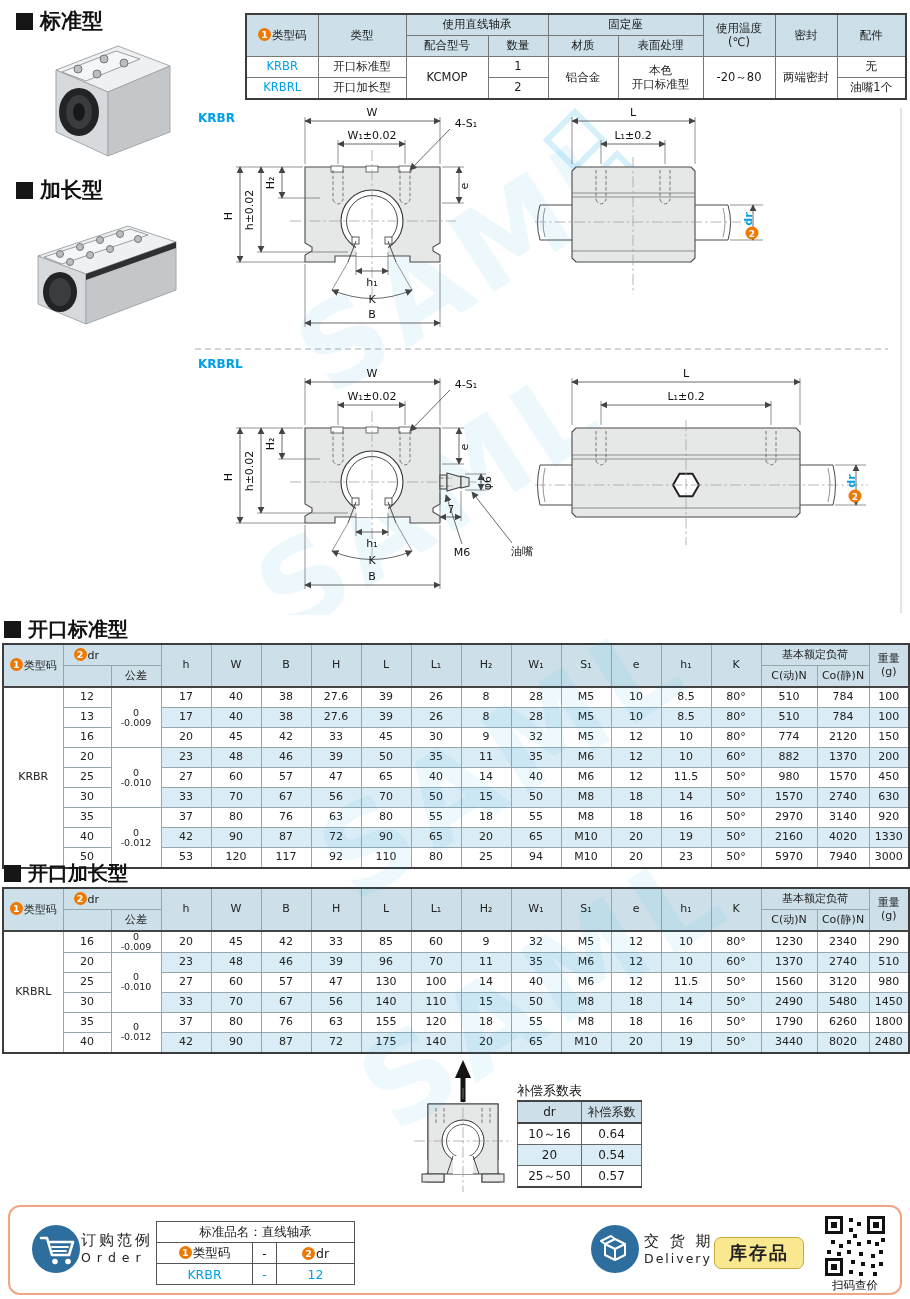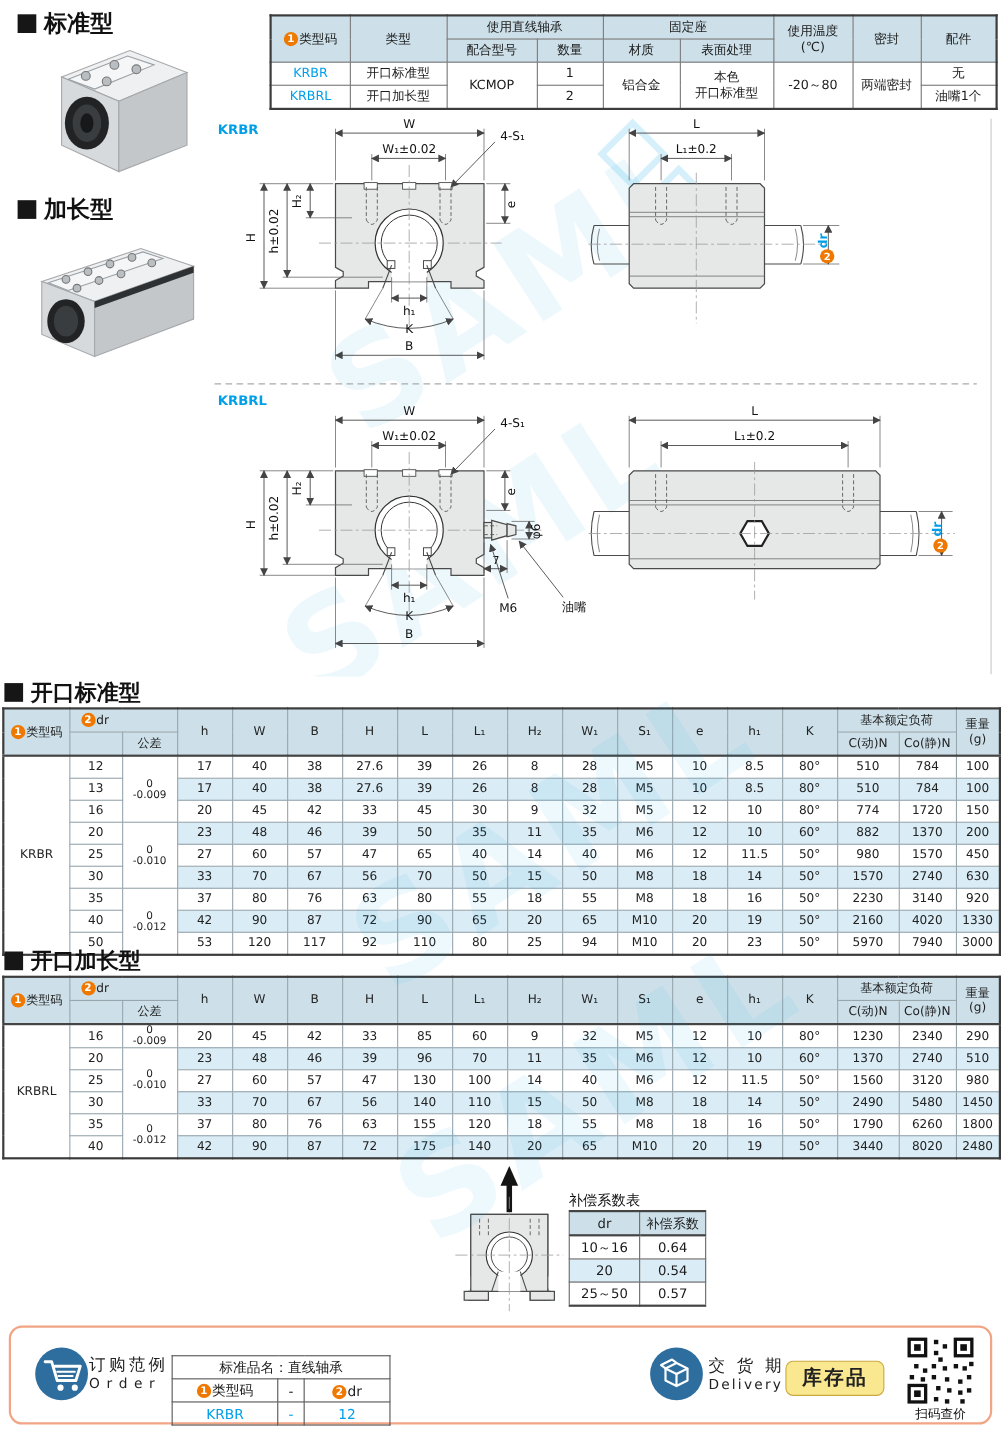"1720" td.v { text: 1720 -> 2120 }
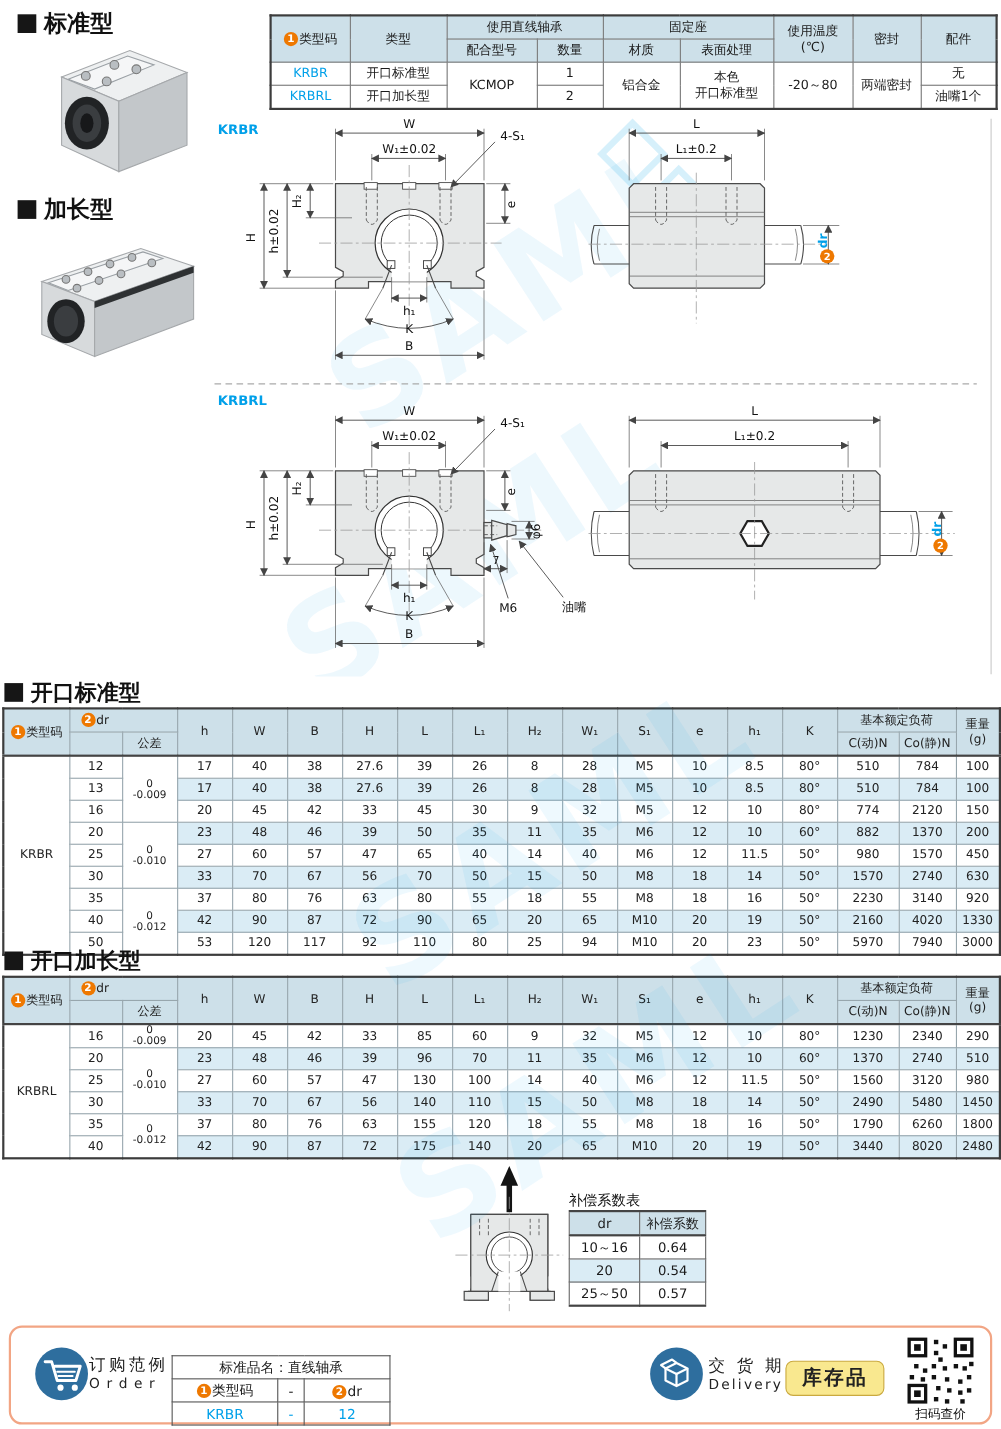"2230" td.v { text: 2230 -> 2970 }
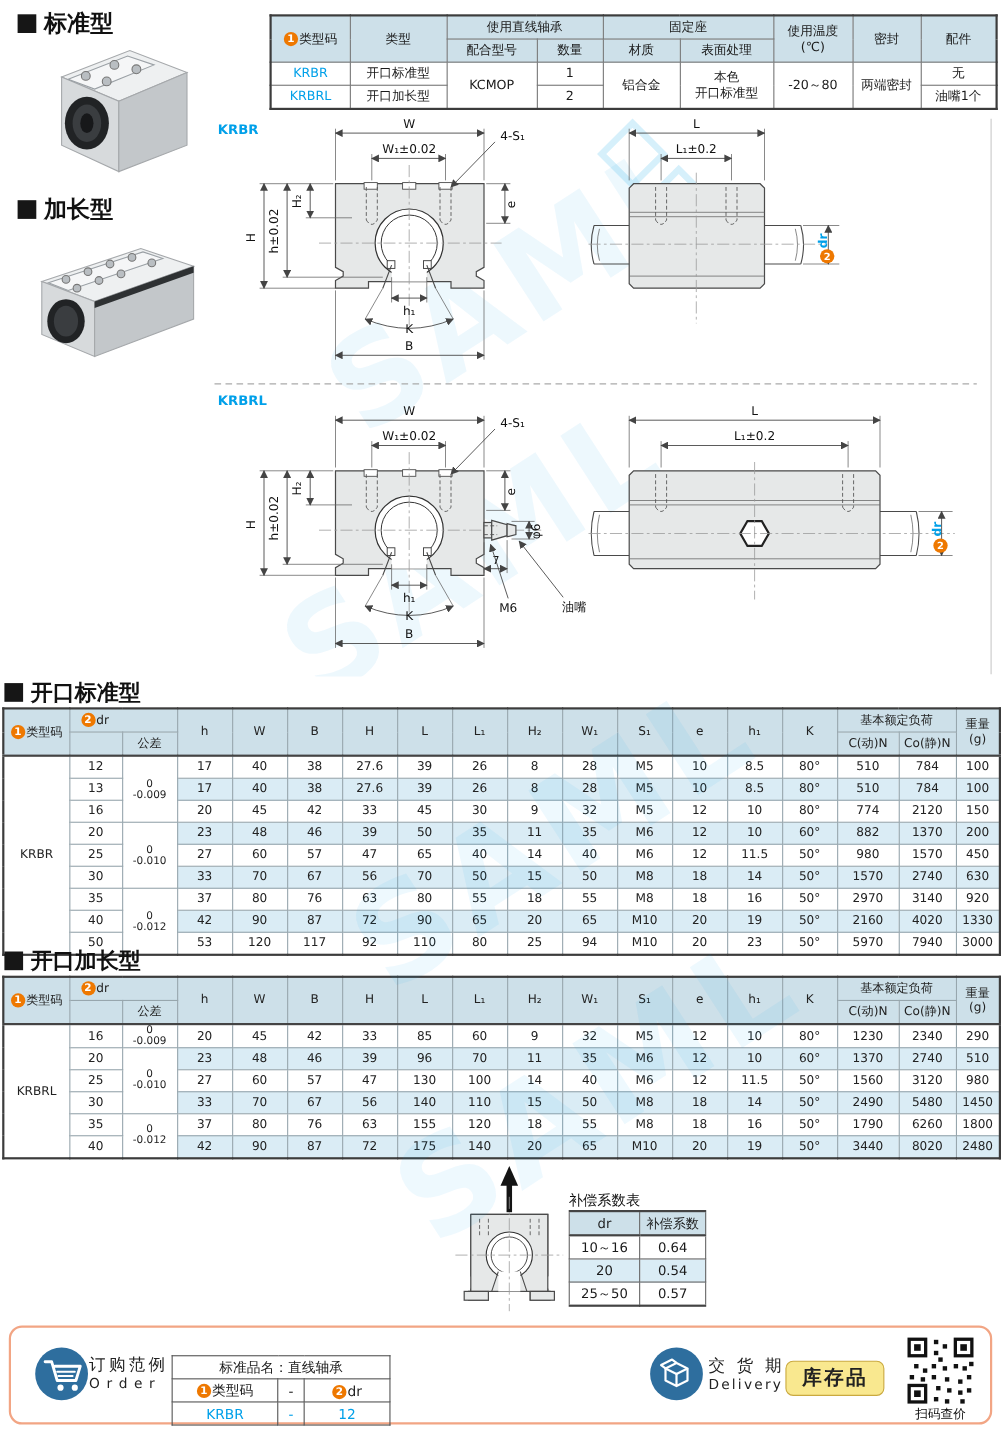"标准品名：直线轴承" .ot { margin-top: 11px -> none }
